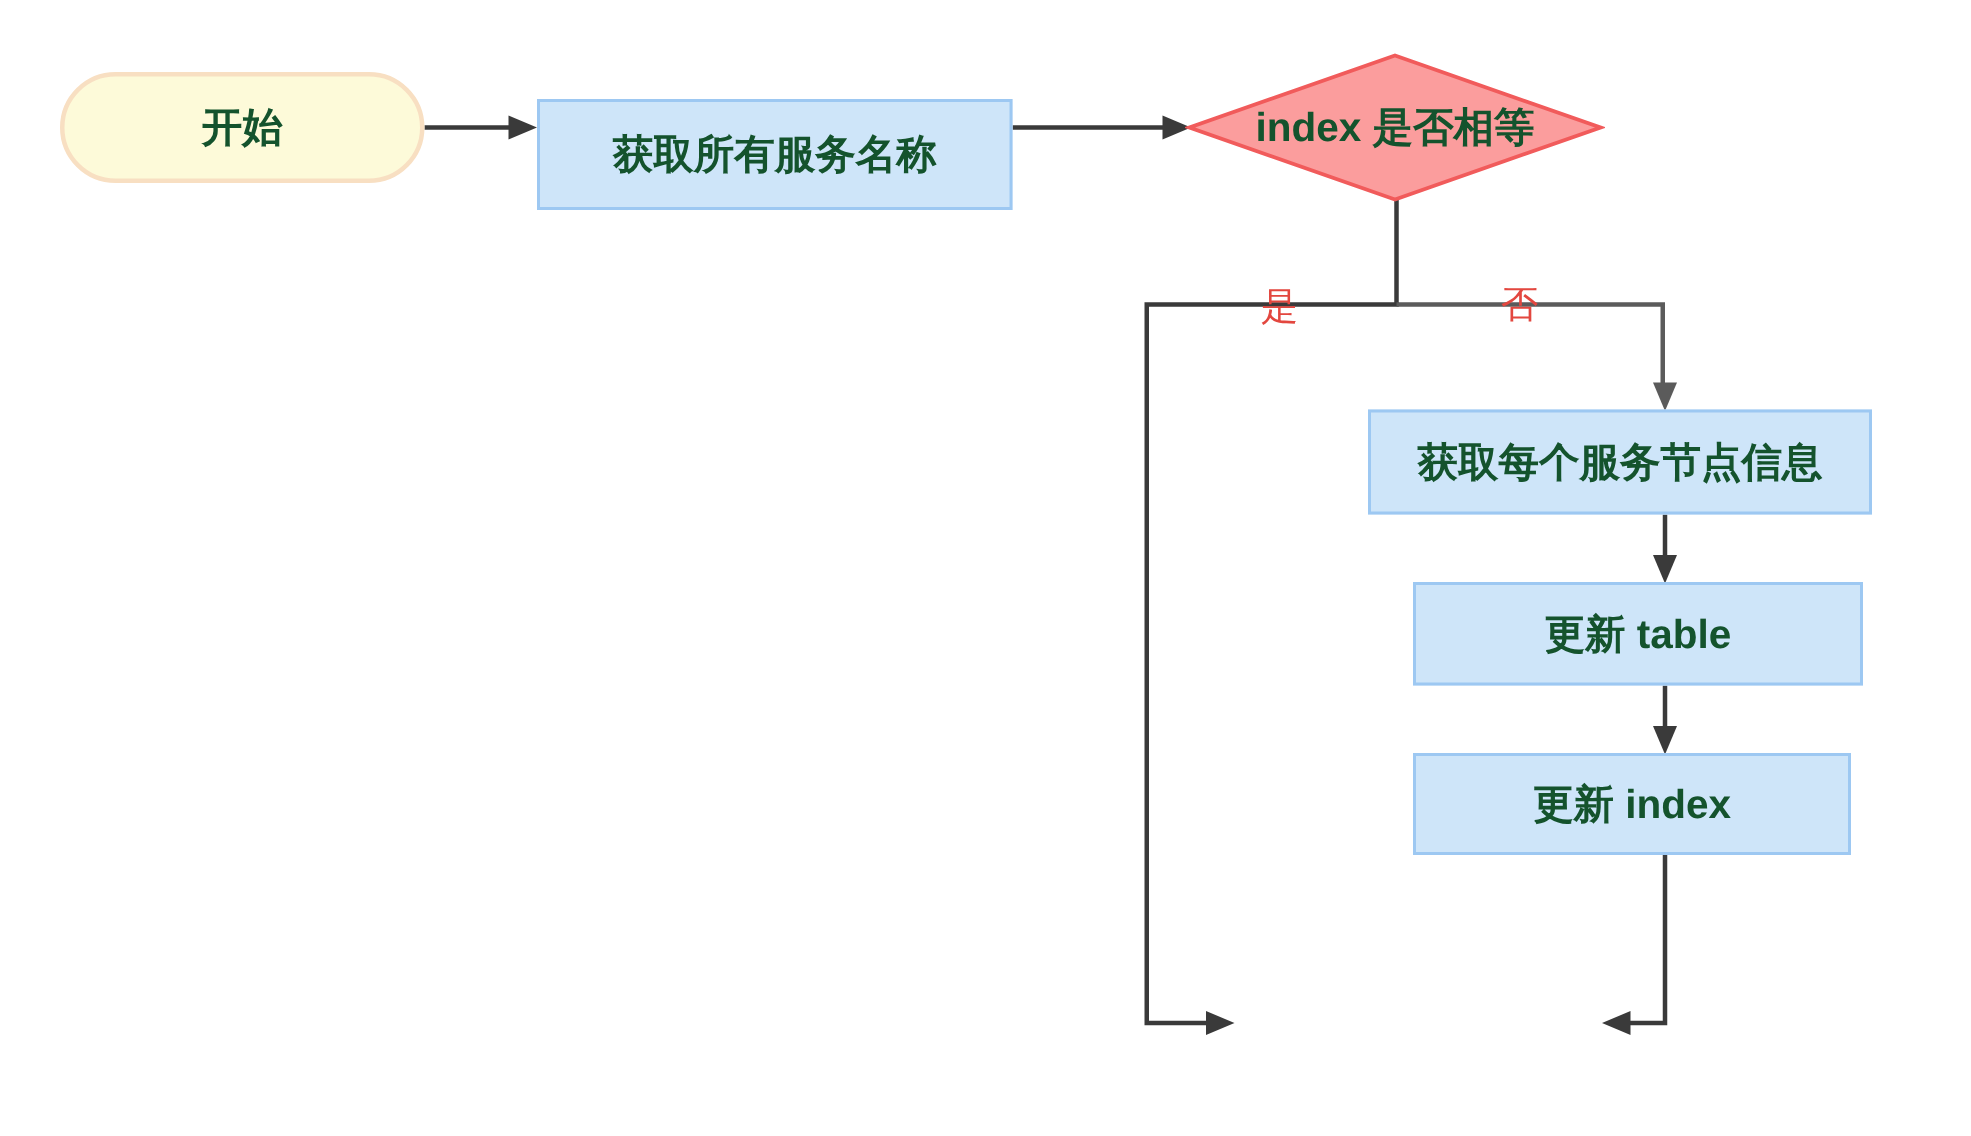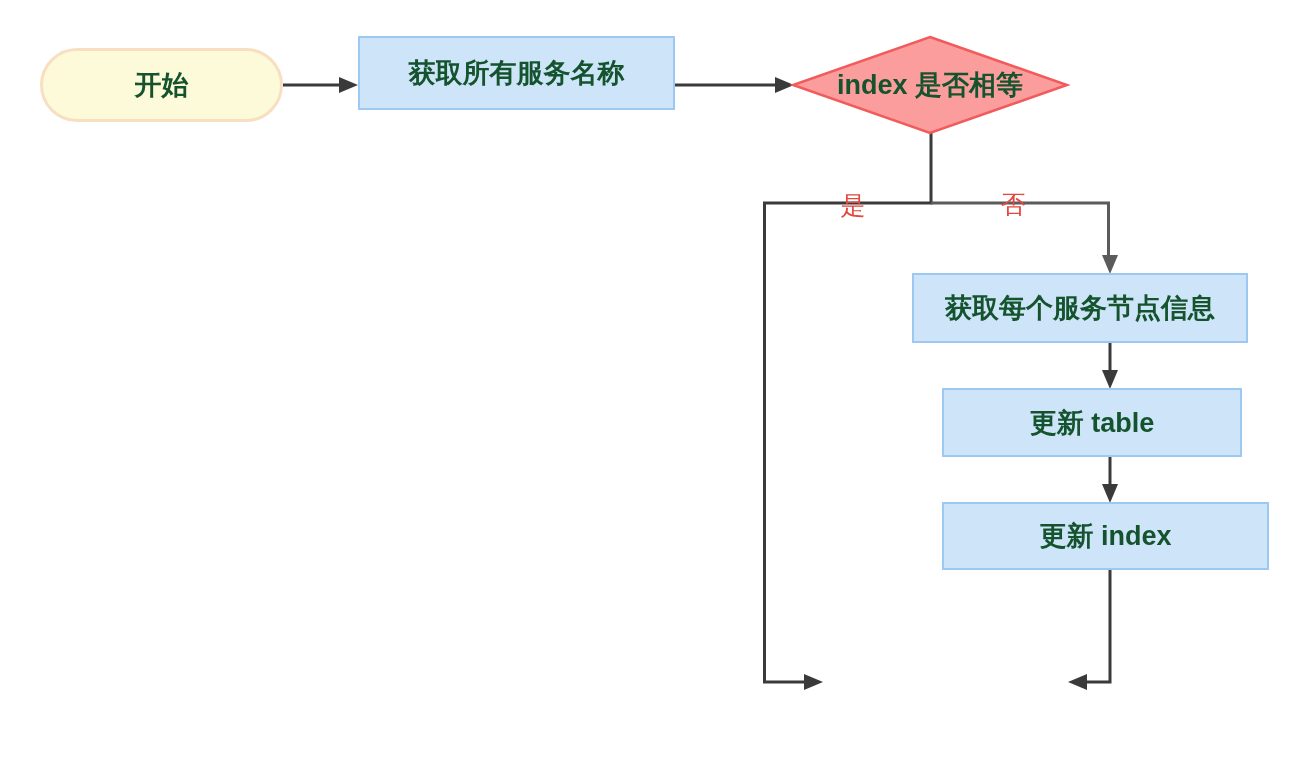"获取所有服务名称" div.node { top: 36px -> 66px }
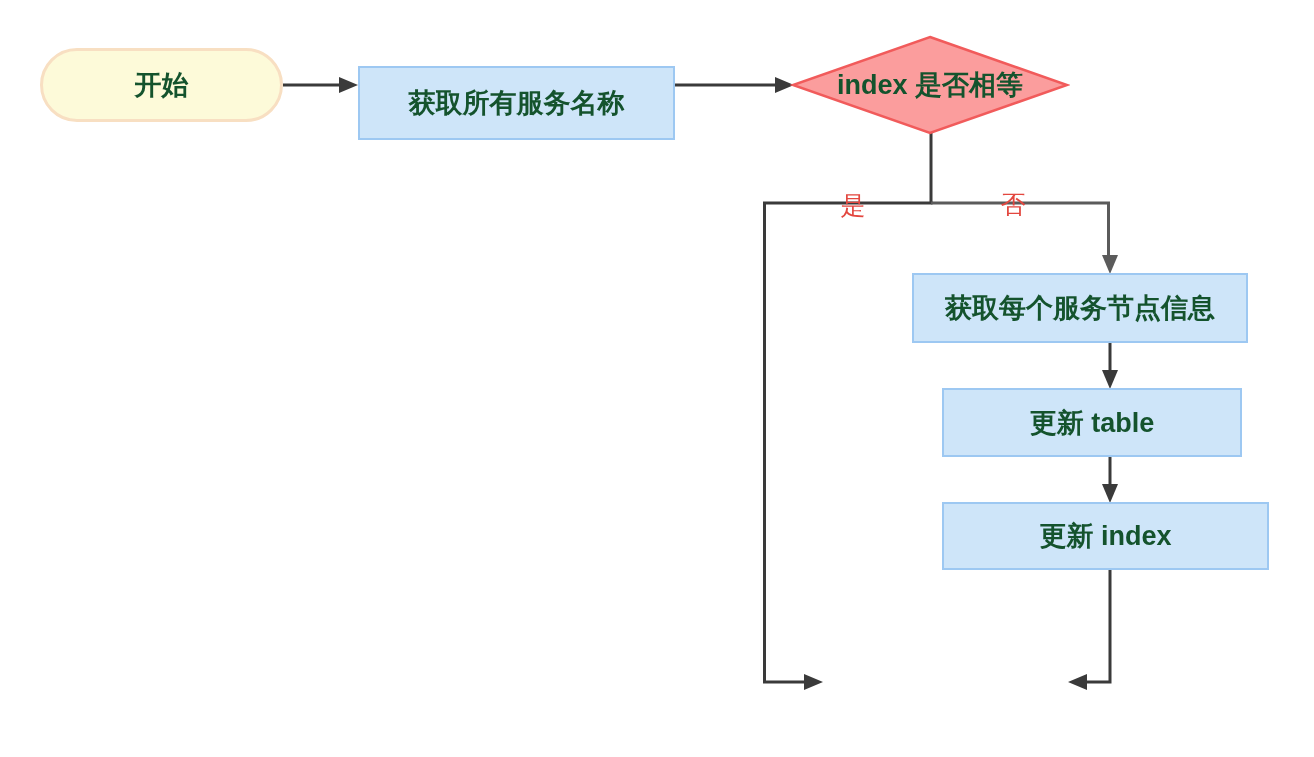"更新 index" div.node { width: 327px -> 292px }
